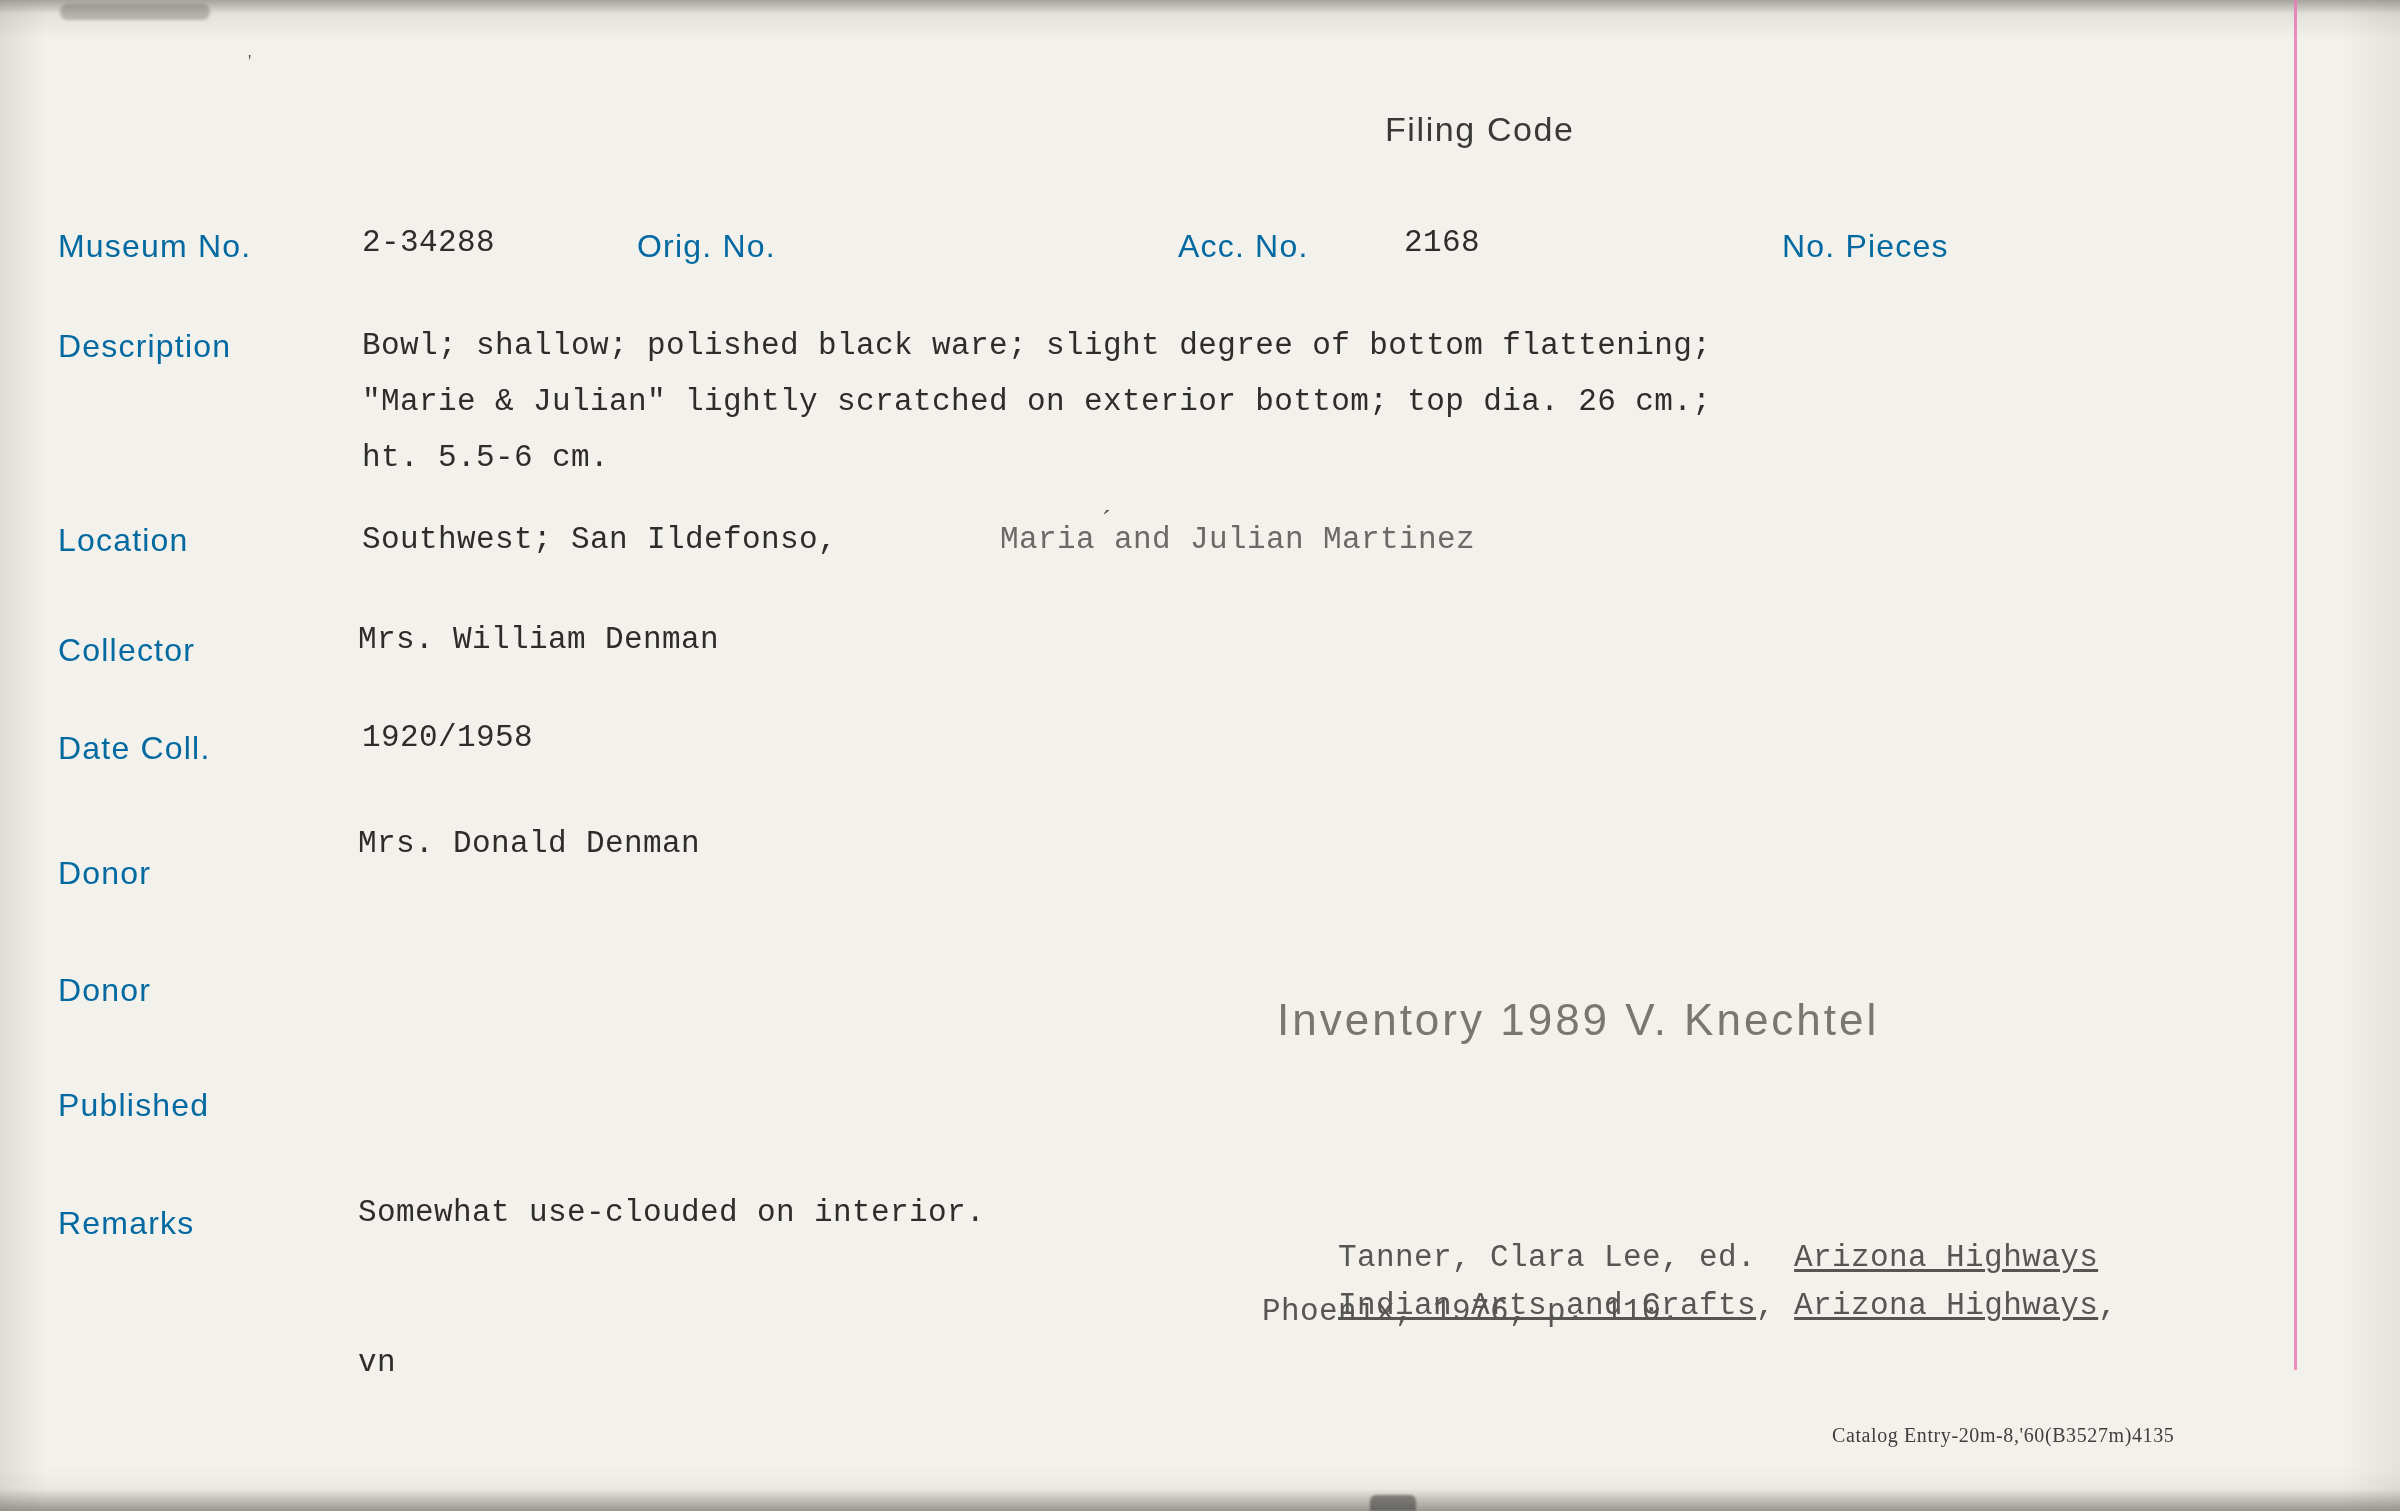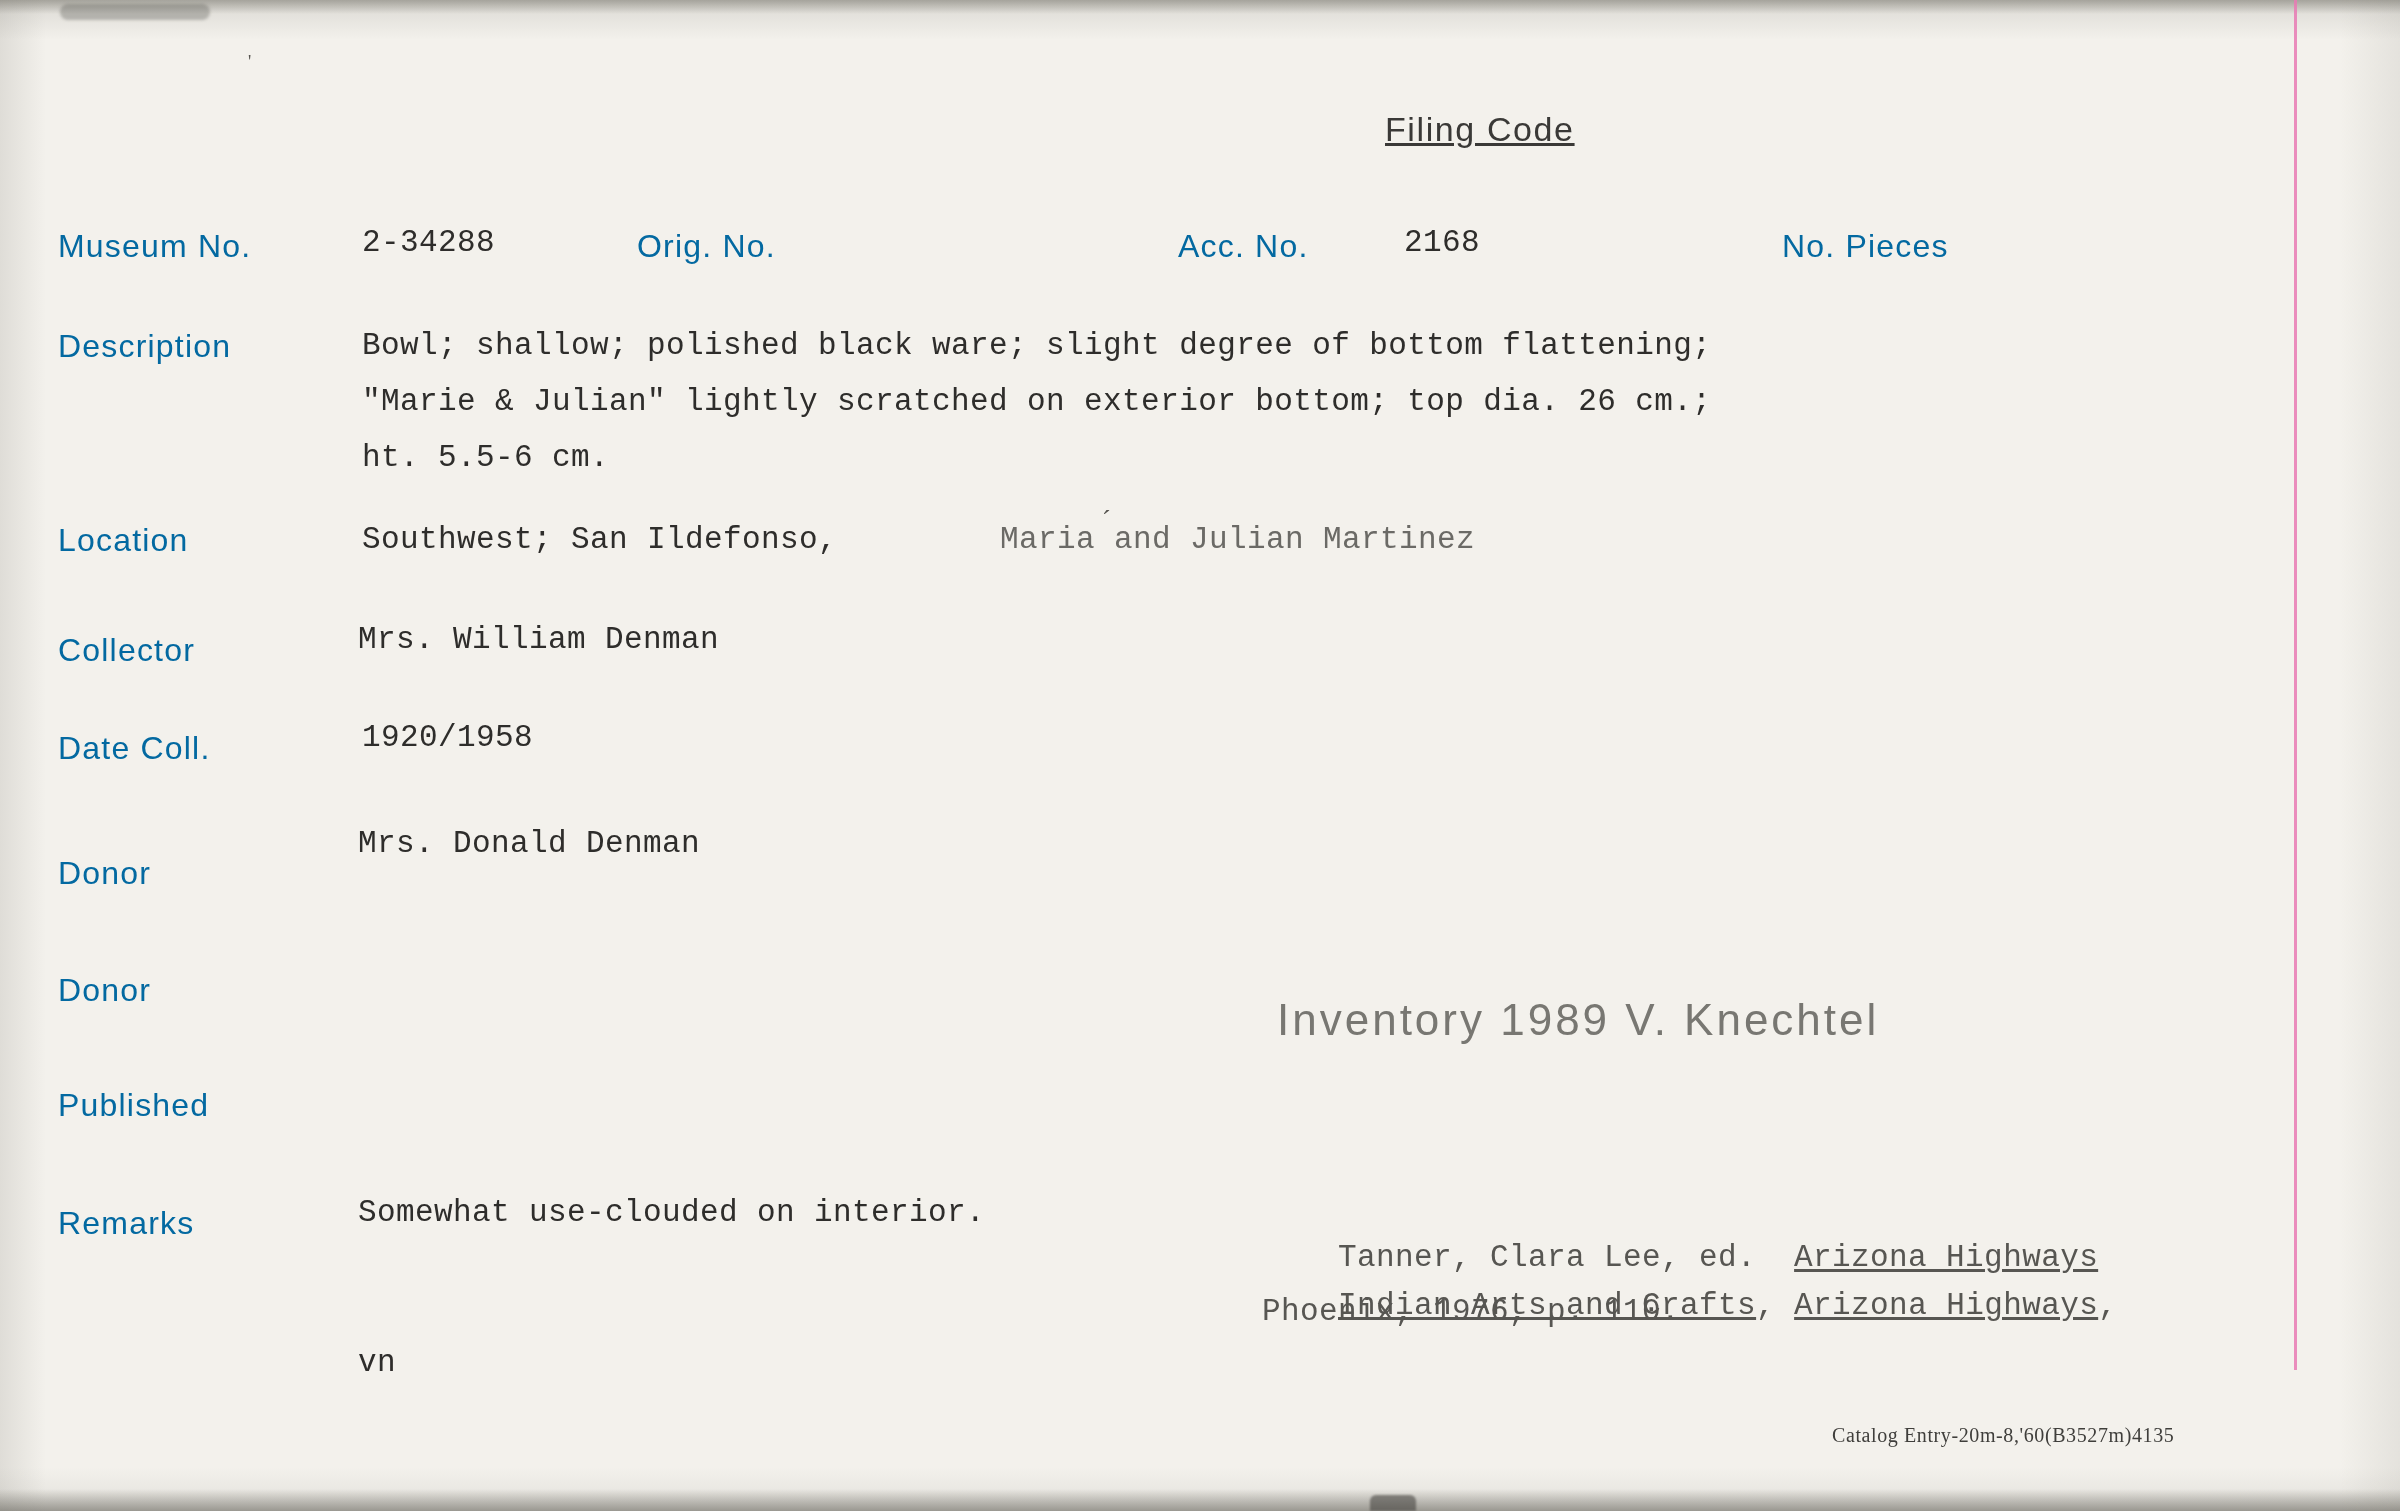"Filing Code" div.filing-code { text-decoration: underline -> none }
